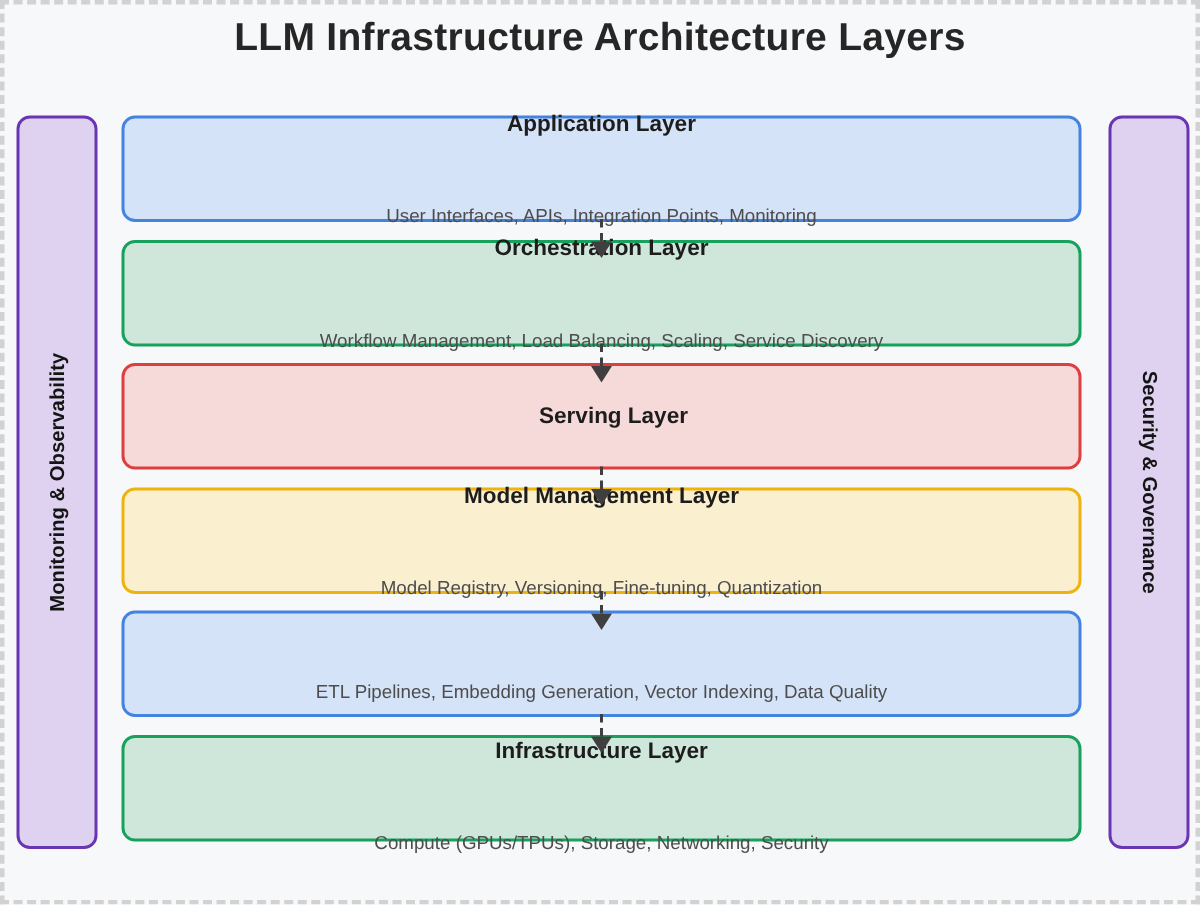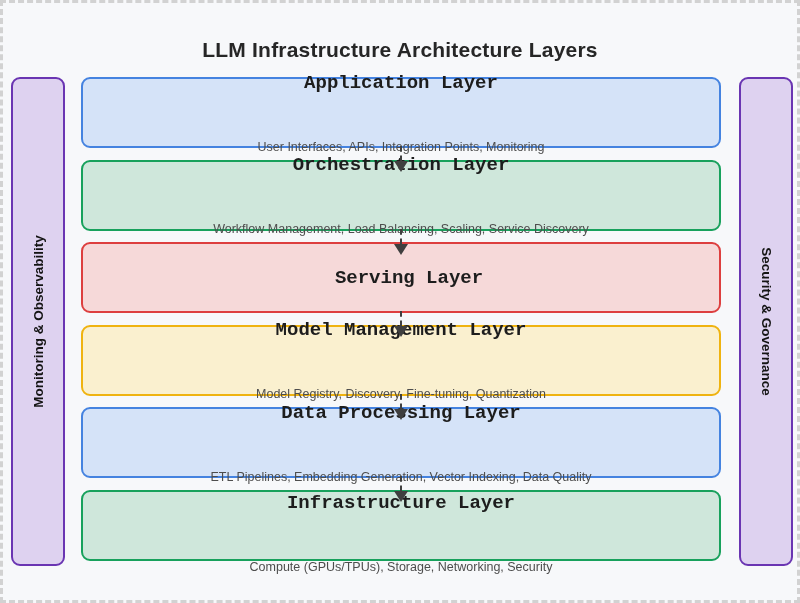"LLM Infrastructure Architecture Layers" .diagram-title { font-size: 21px -> 26px; top: 35px -> 6px }
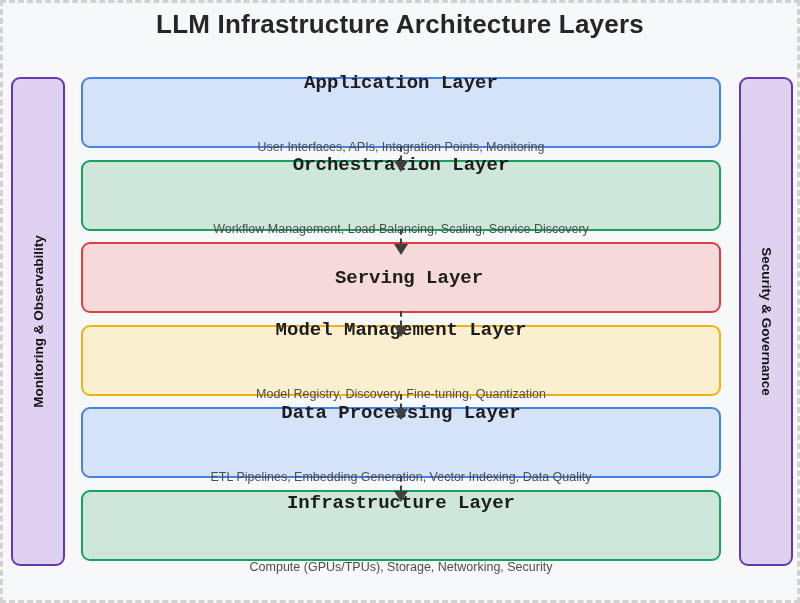"Application Layer" .layer-title { font-family: Liberation Mono, monospace -> none; font-size: 19px -> 15px }
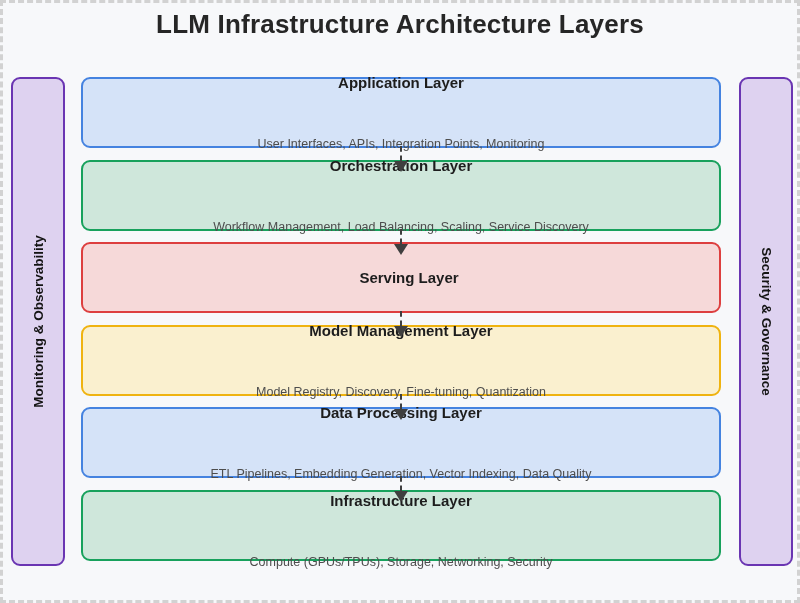"Model Registry, Discovery, Fine-tuning," div.layer-subtitle { text: Discovery -> Versioning }
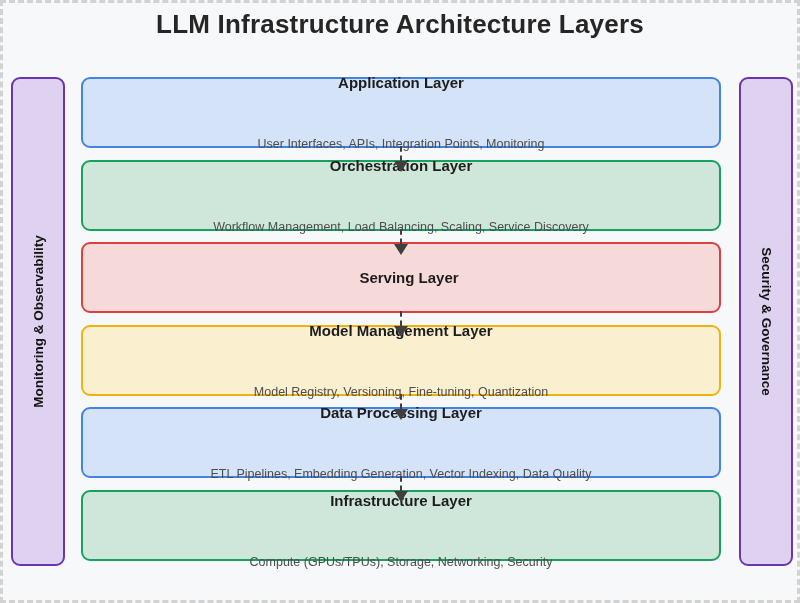"Data Processing Layer" div.layer-title { html: <div>Data Processing Layer</div> -> none }
